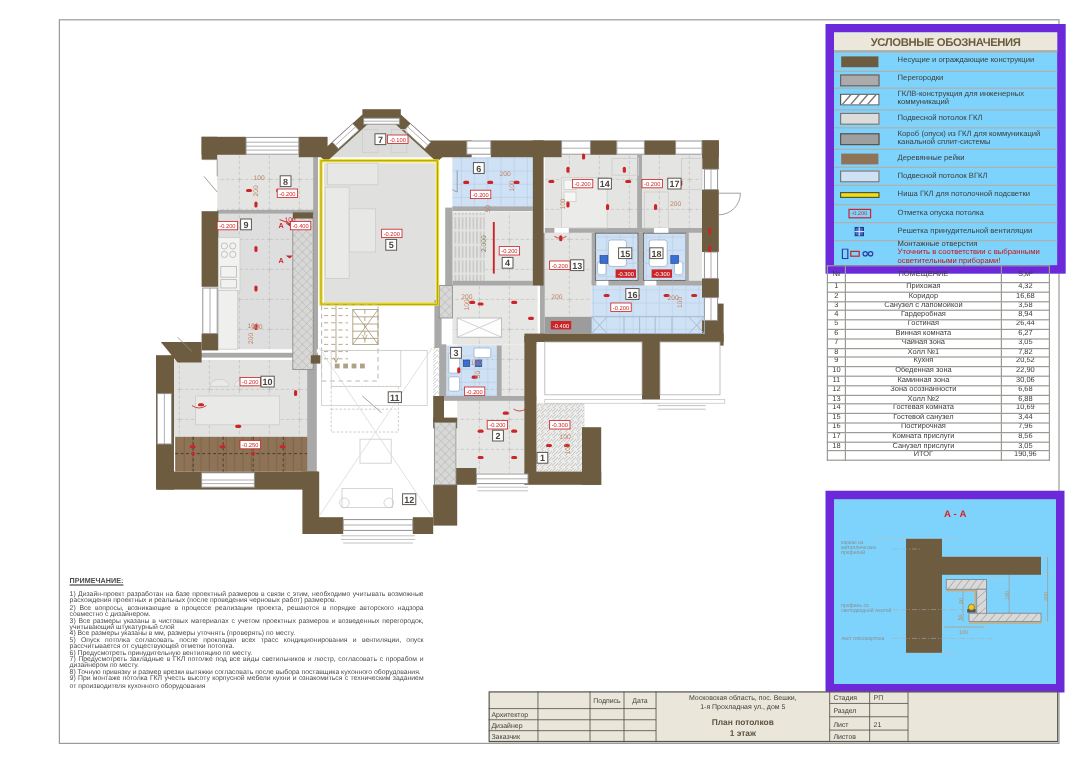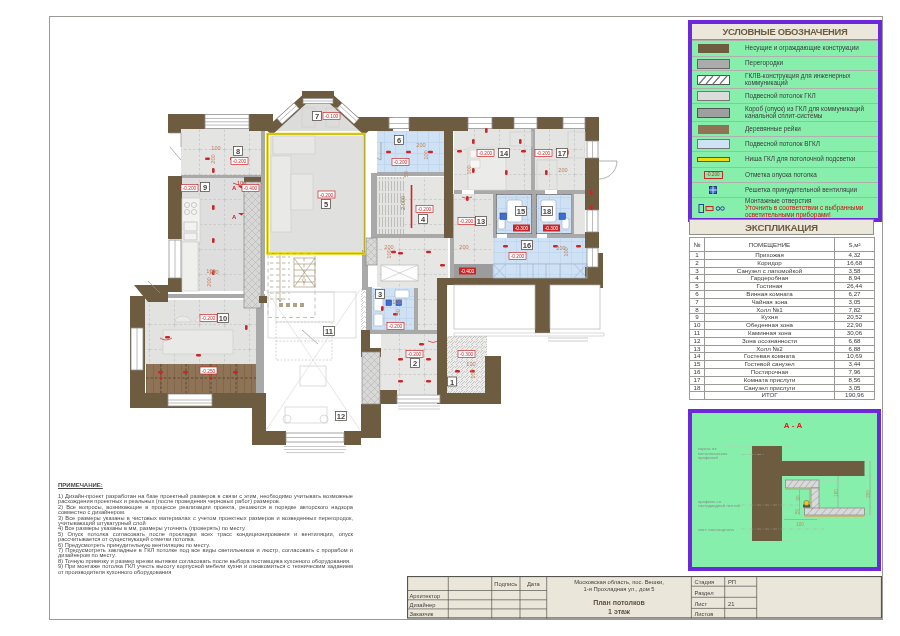"УСЛОВНЫЕ ОБОЗНАЧЕНИЯ" .panel { background: #86efac -> #7dd3fc; border: 4px solid #6d28d9 -> 7px solid #6d28d9 }
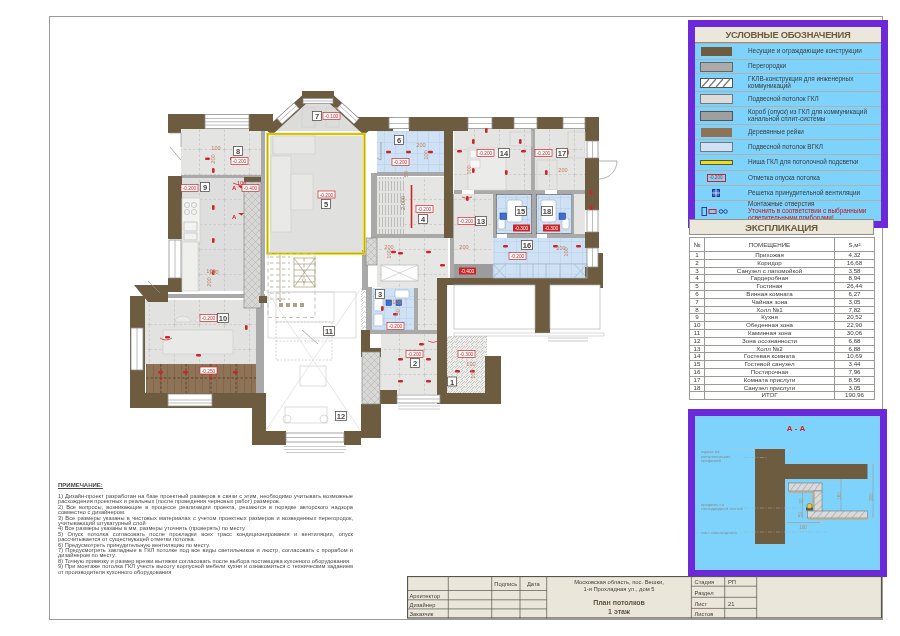"ЭКСПЛИКАЦИЯ" div.phead { html: <div>ЭКСПЛИКАЦИЯ</div> -> none }
